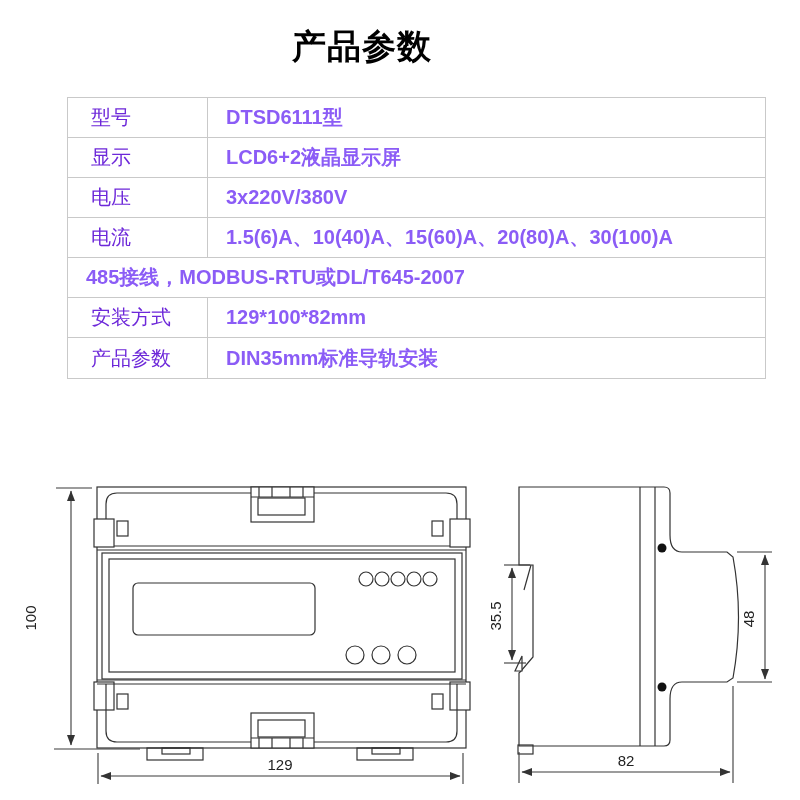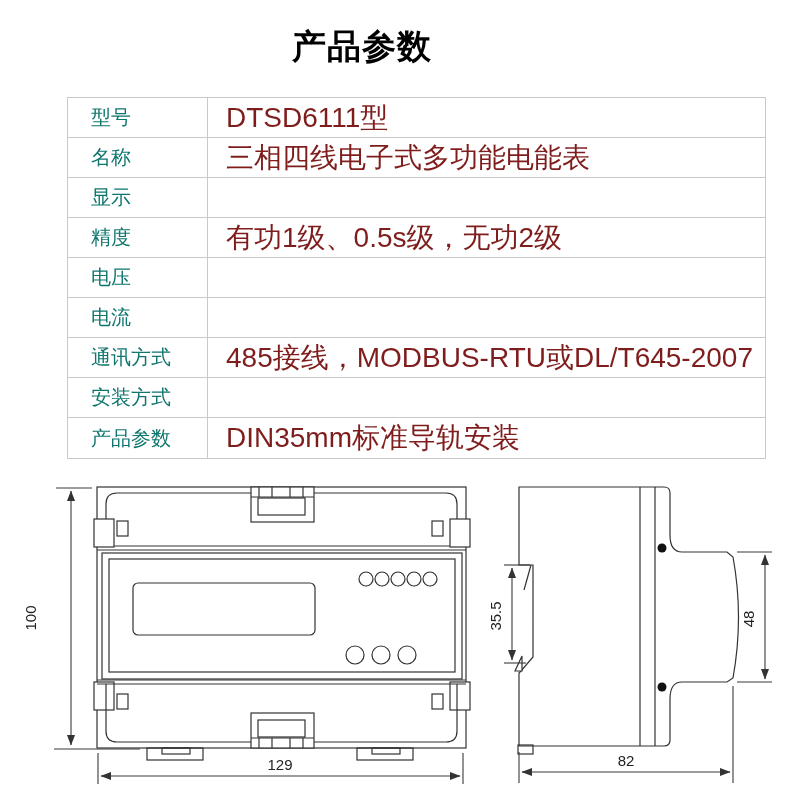"型号" .spec-label { color: #0f766e -> #6d28d9 }
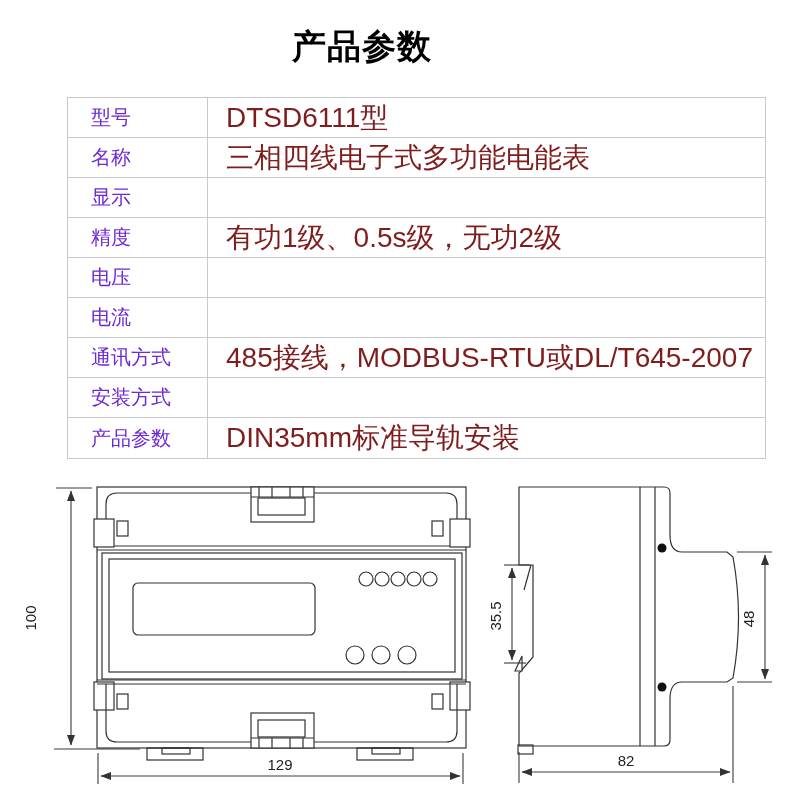"DTSD6111型" .spec-value { color: #7f1d1d -> #8b5cf6; font-size: 28px -> 20px; font-weight: none -> bold }
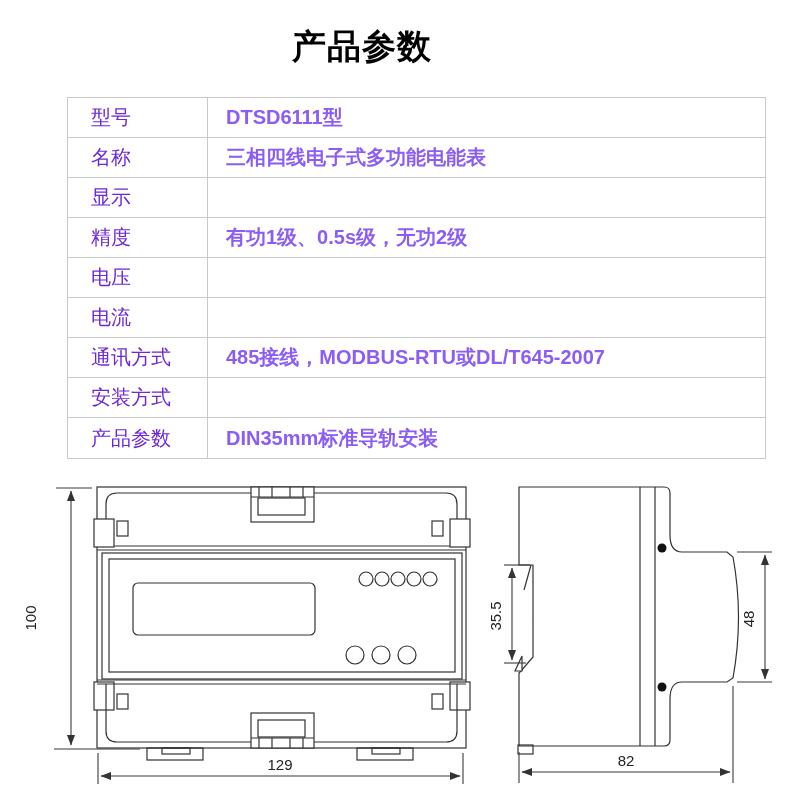"名称" div.spec-row { html: <div> <div>名称</div> <div>三相四线电子式多功能电能表</div> </div> -> none }
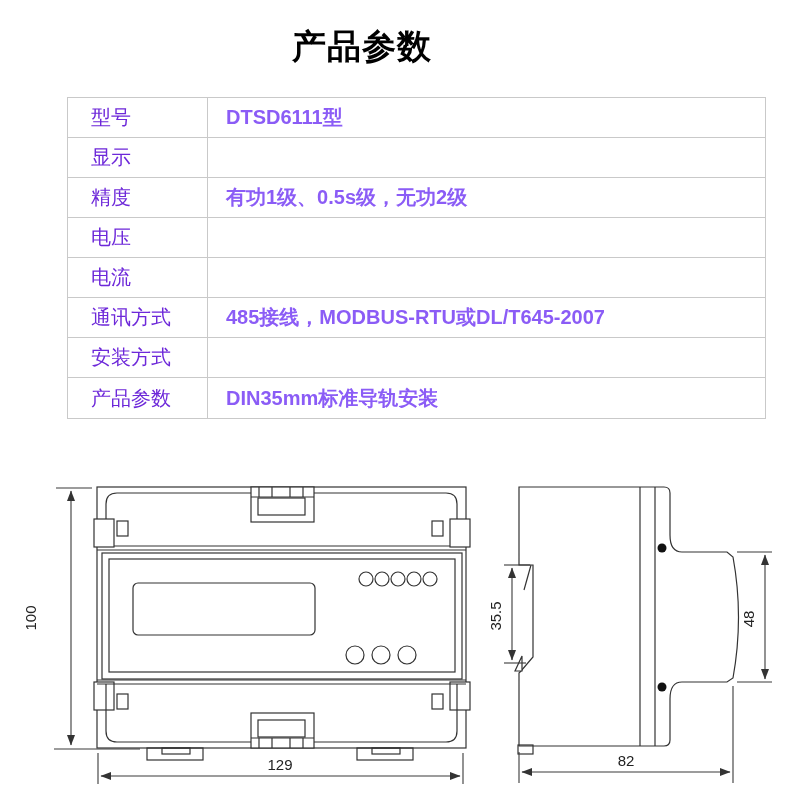"LCD6+2液晶显示屏" div.spec-value { html: none -> <div>LCD6+2液晶显示屏</div> }
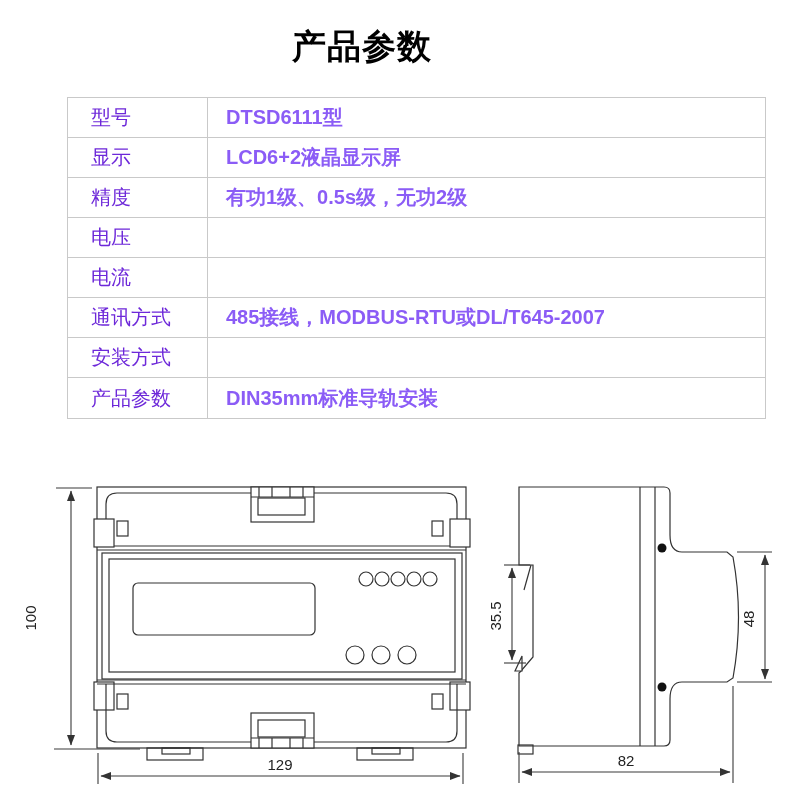"精度" div.spec-row { html: <div> <div>精度</div> <div>有功1级、0.5s级，无功2级</div> </div> -> none }
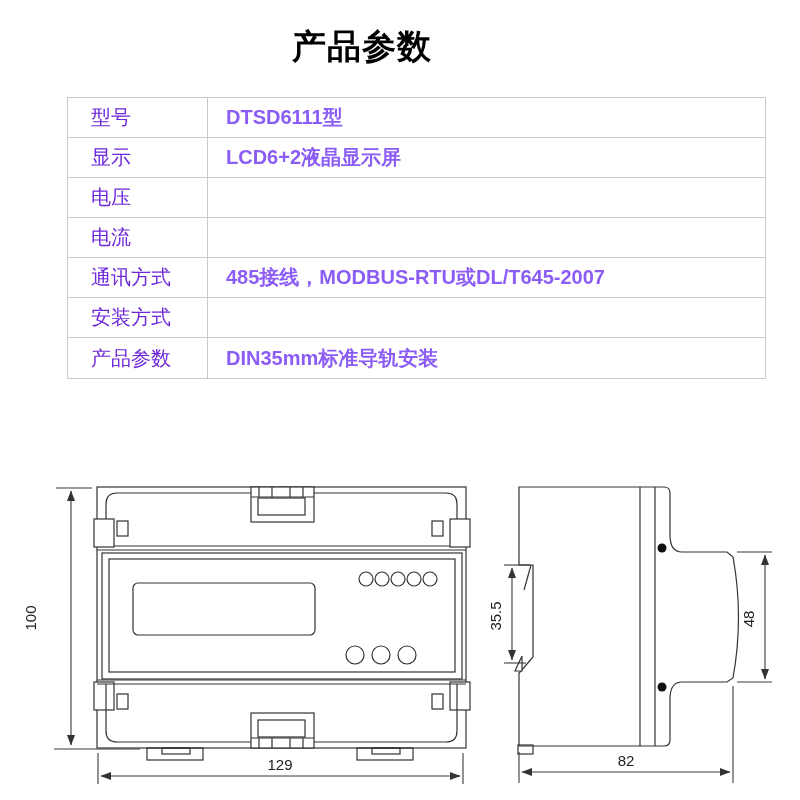"3x220V/380V" div.spec-value { html: none -> <div>3x220V/380V</div> }
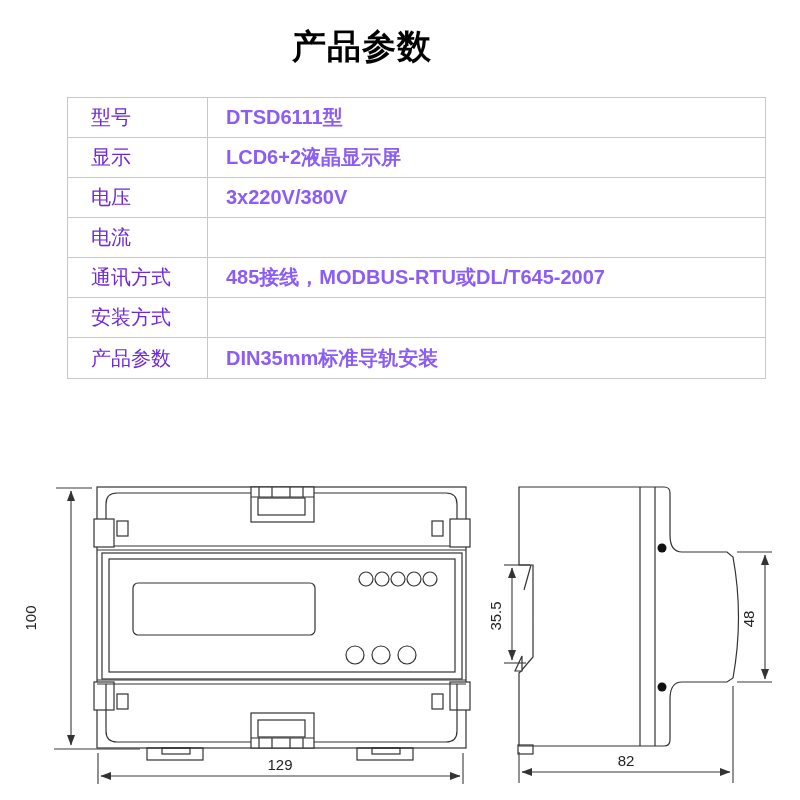"1.5(6)A、10(40)A、15(60)A、20(80)A、30(100)A" div.spec-value { html: none -> <div>1.5(6)A、10(40)A、15(60)A、20(80)A、30(100)A</div> }
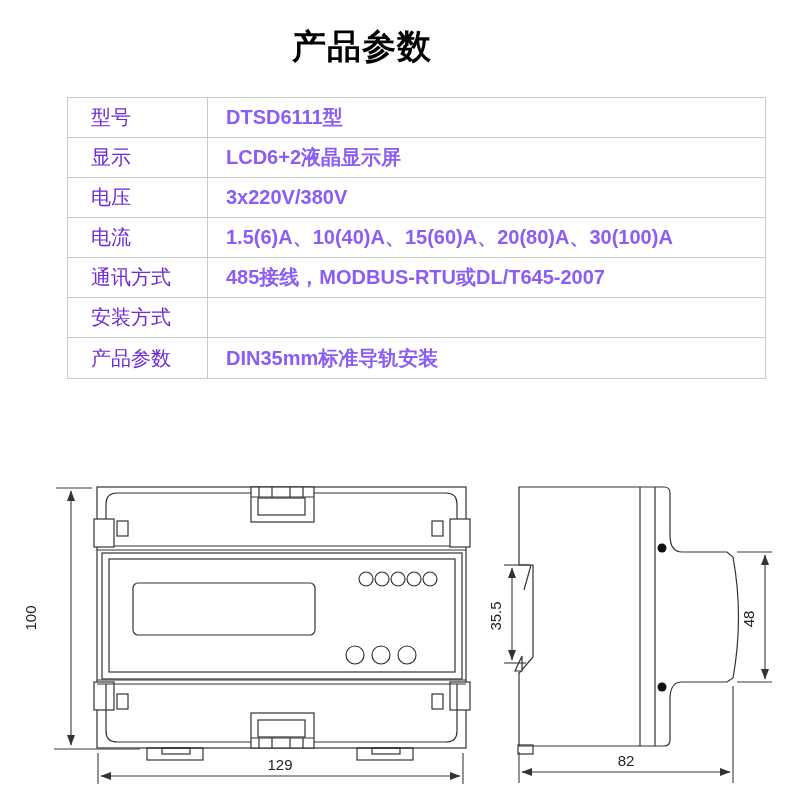"通讯方式" div.spec-label { html: <div>通讯方式</div> -> none }
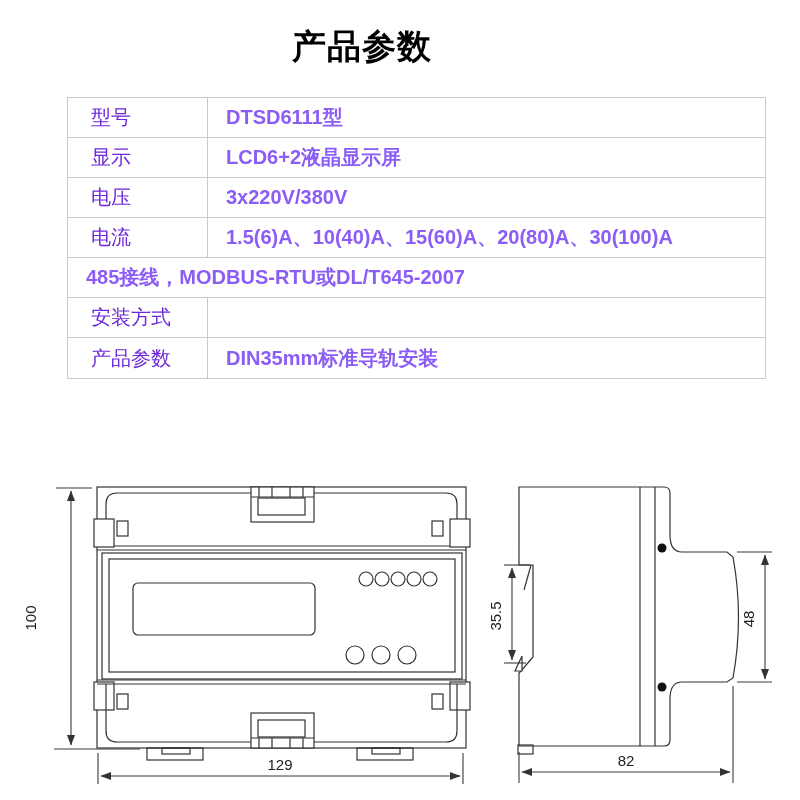"129*100*82mm" div.spec-value { html: none -> <div>129*100*82mm</div> }
